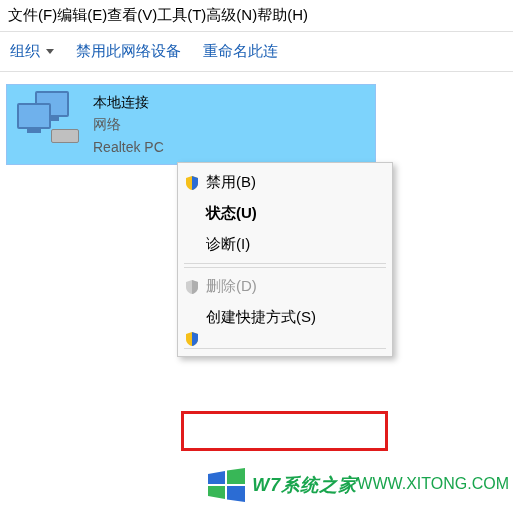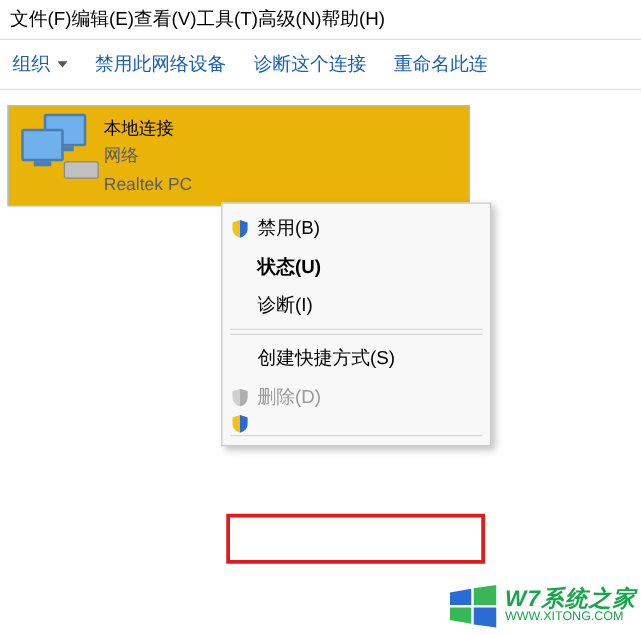"诊断这个连接" span { html: <span>诊断这个连接</span> -> none }
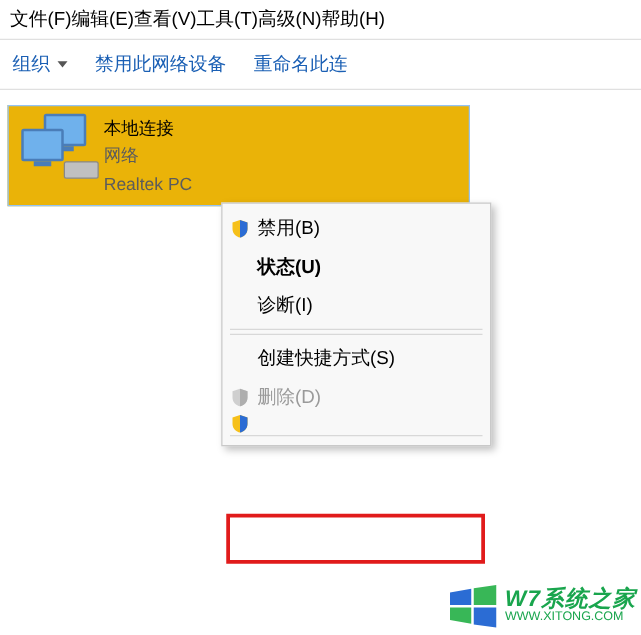"本地连接" .adapter { background: #eab308 -> #7dd3fc; gap: none -> 10px }
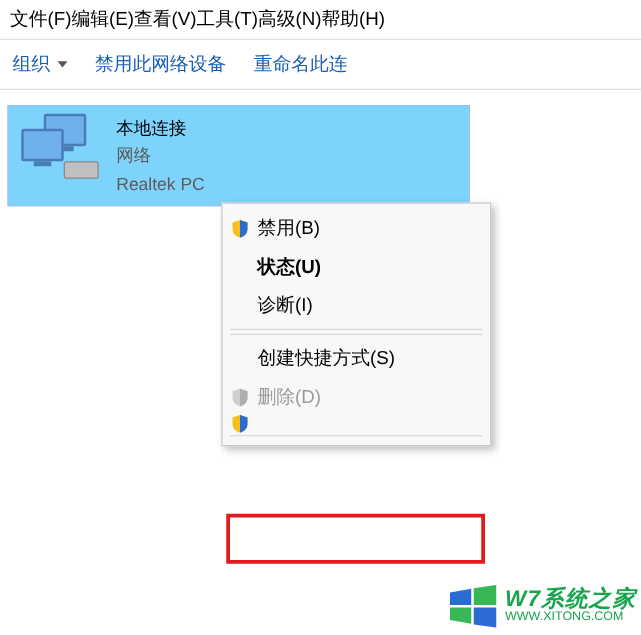"创建快捷方式(S)" div.menu-item { order: before "删除(D)" -> after "删除(D)" }
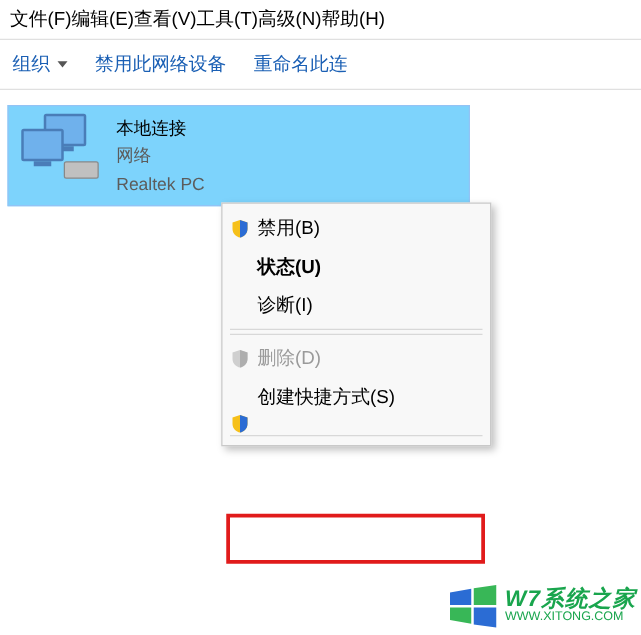"W7系统之家" .wm-text { flex-direction: column -> none }
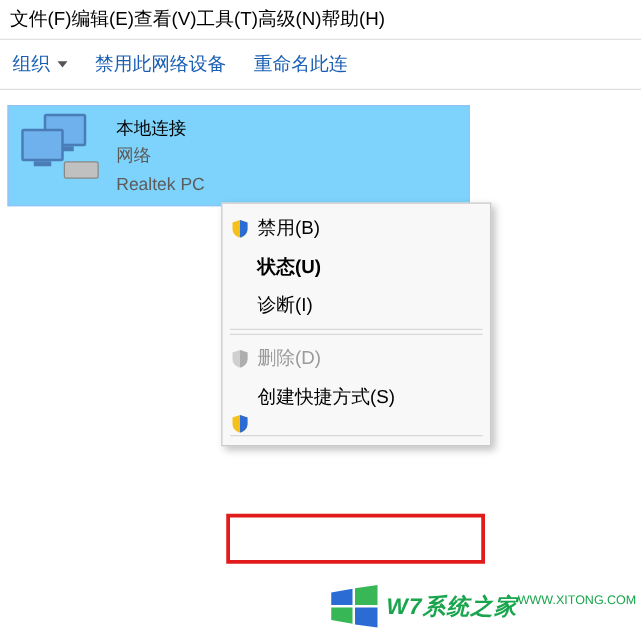"WWW.XITONG.COM" .wm-text .small { font-size: 10px -> 16px }
